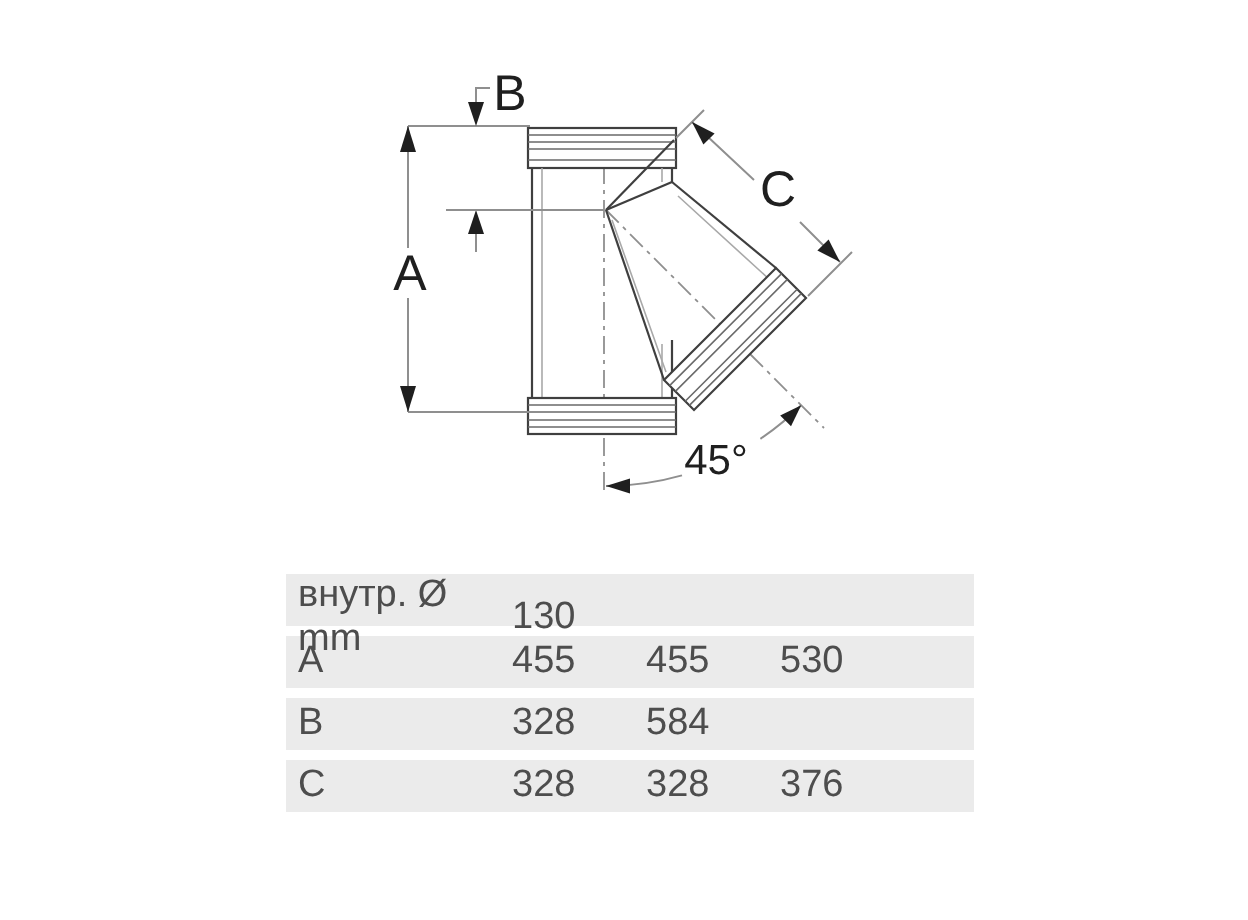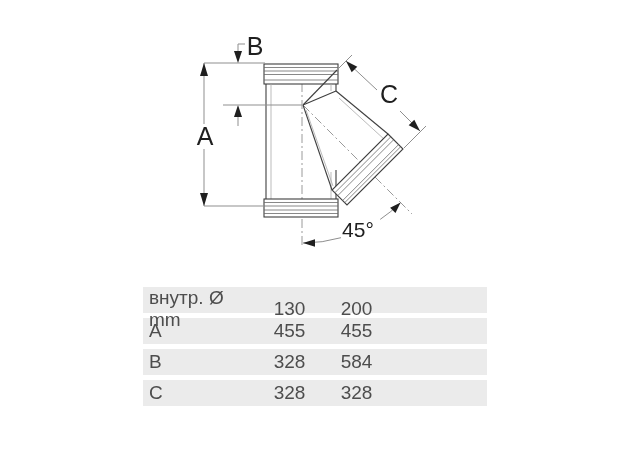"130" .trow .num { text-align: center -> left }
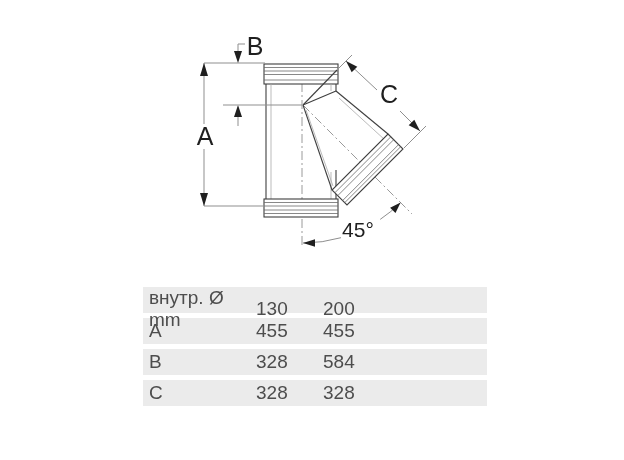"200" div.num { html: <div>200</div> -> none }
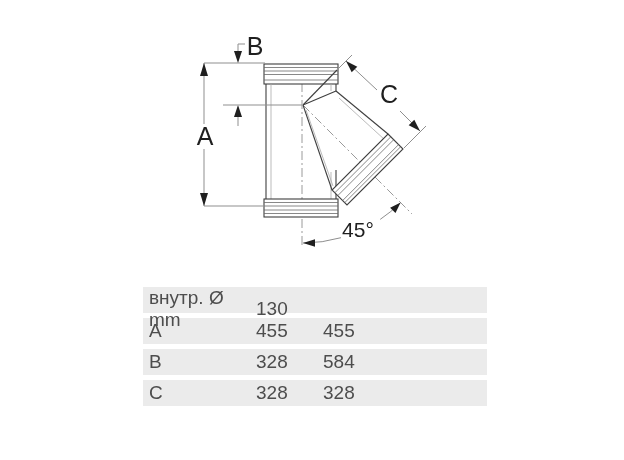"530" div.num { html: none -> <div>530</div> }
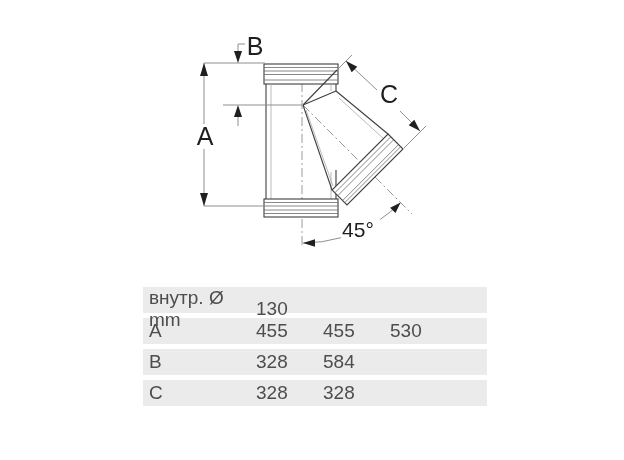"376" div.num { html: none -> <div>376</div> }
